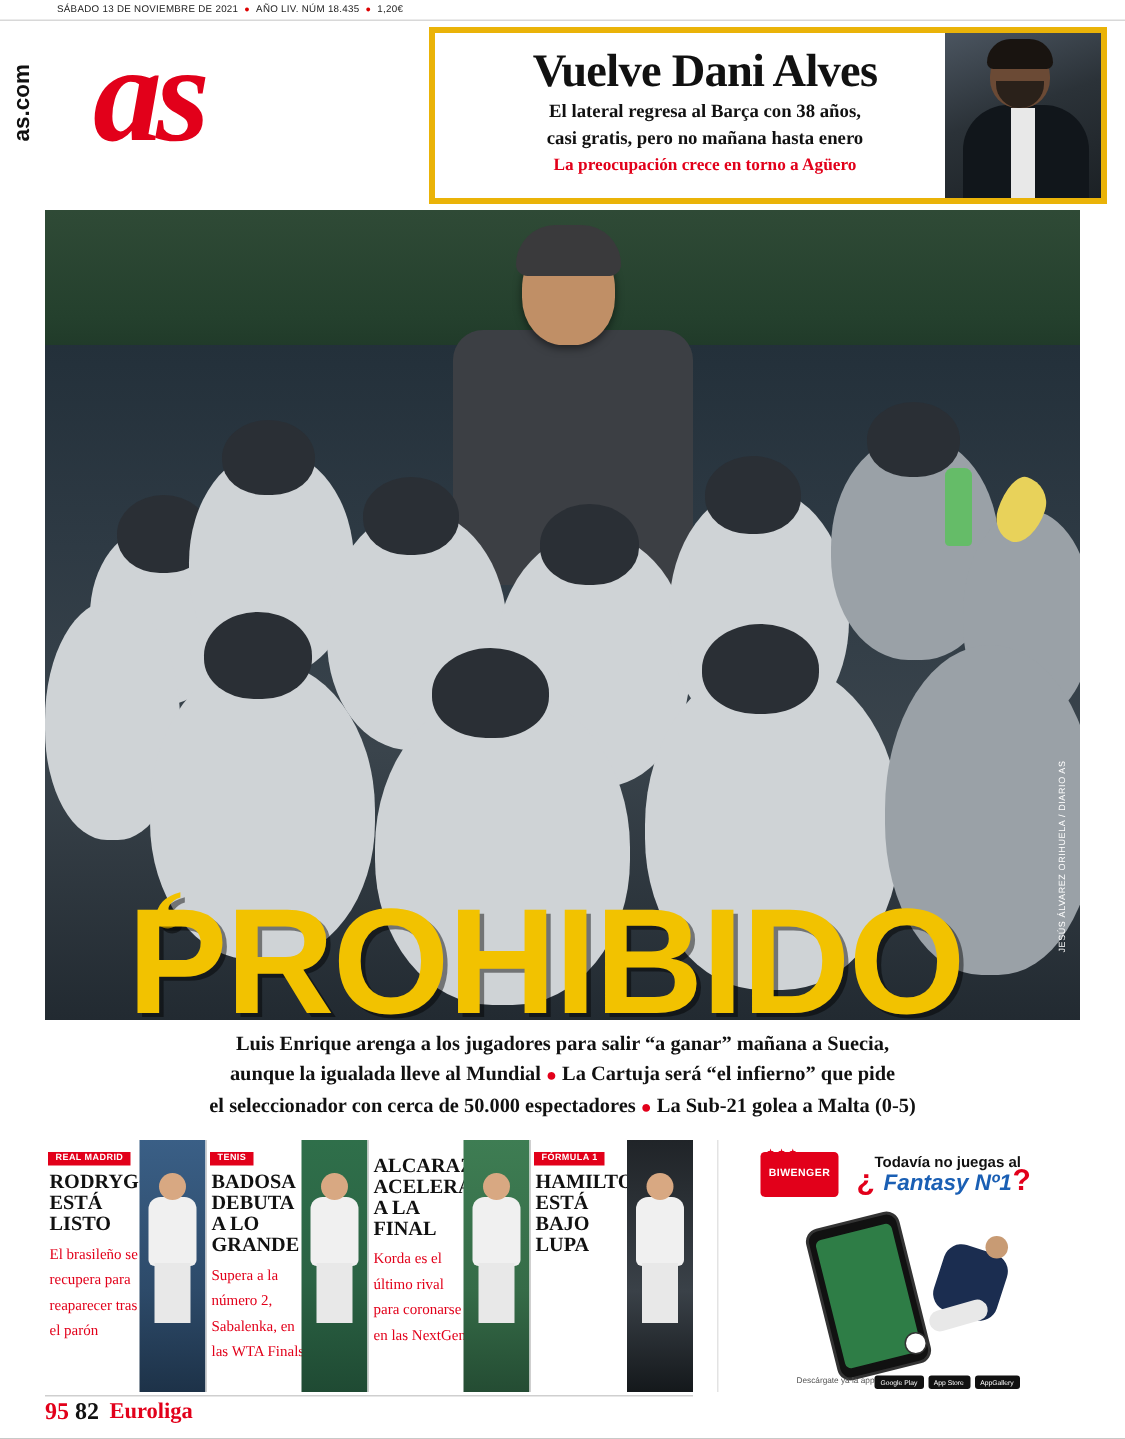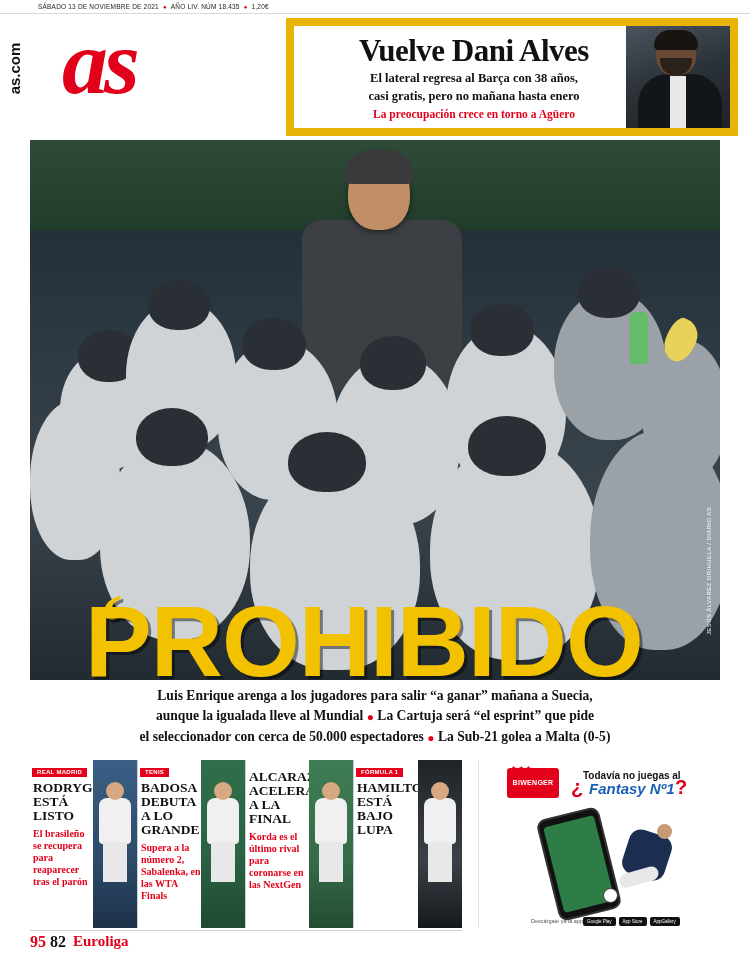"Vuelve Dani Alves" .topbox { border: 8px solid #eab308 -> 4px solid #eab308 }
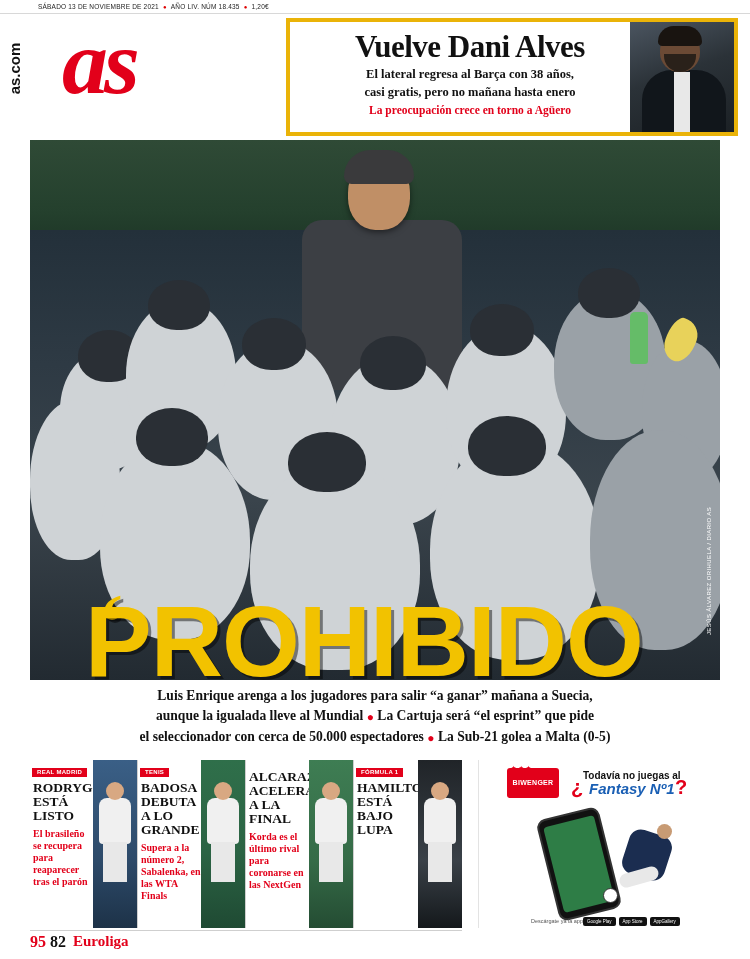"La Cartuja será “el esprint”" span { text: esprint -> infierno }
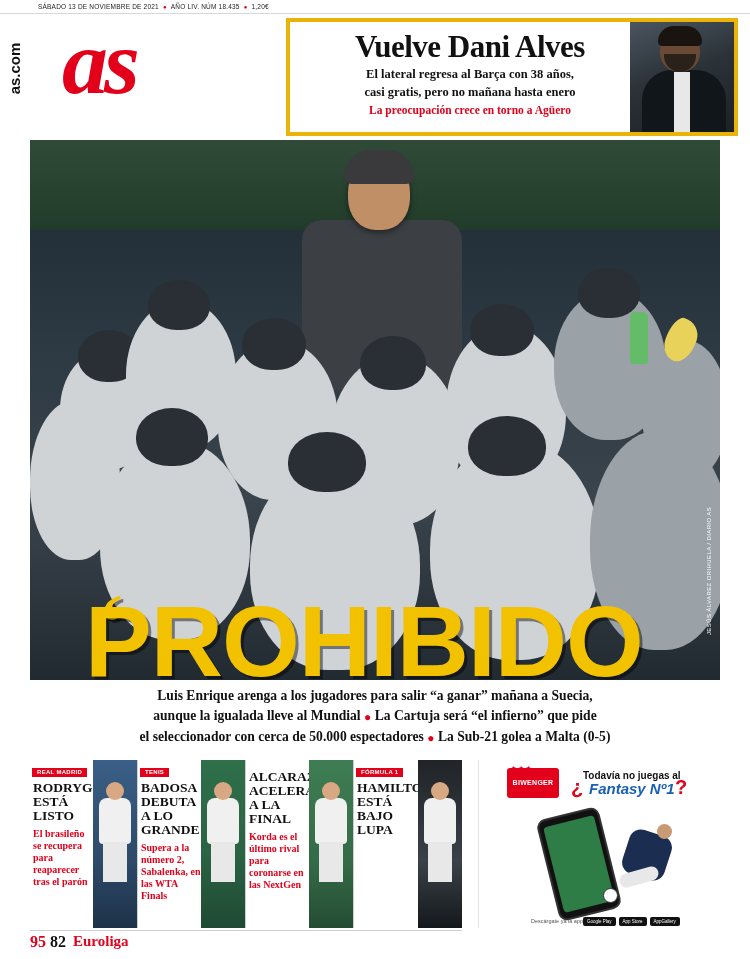"El brasileño se recupera para" .card p { font-weight: bold -> normal; line-height: 12px -> 17px }
